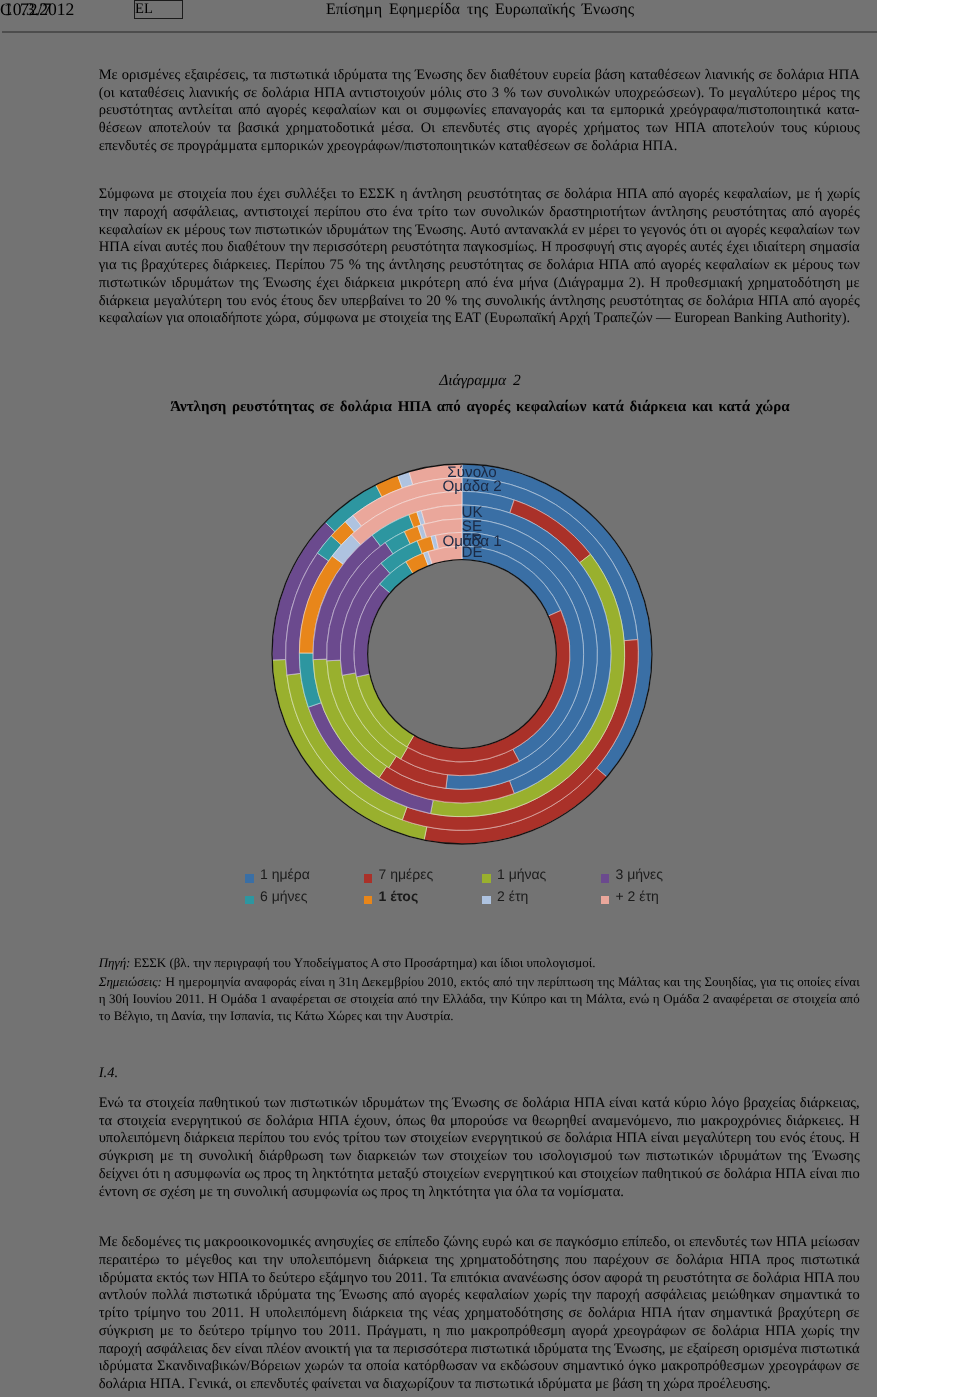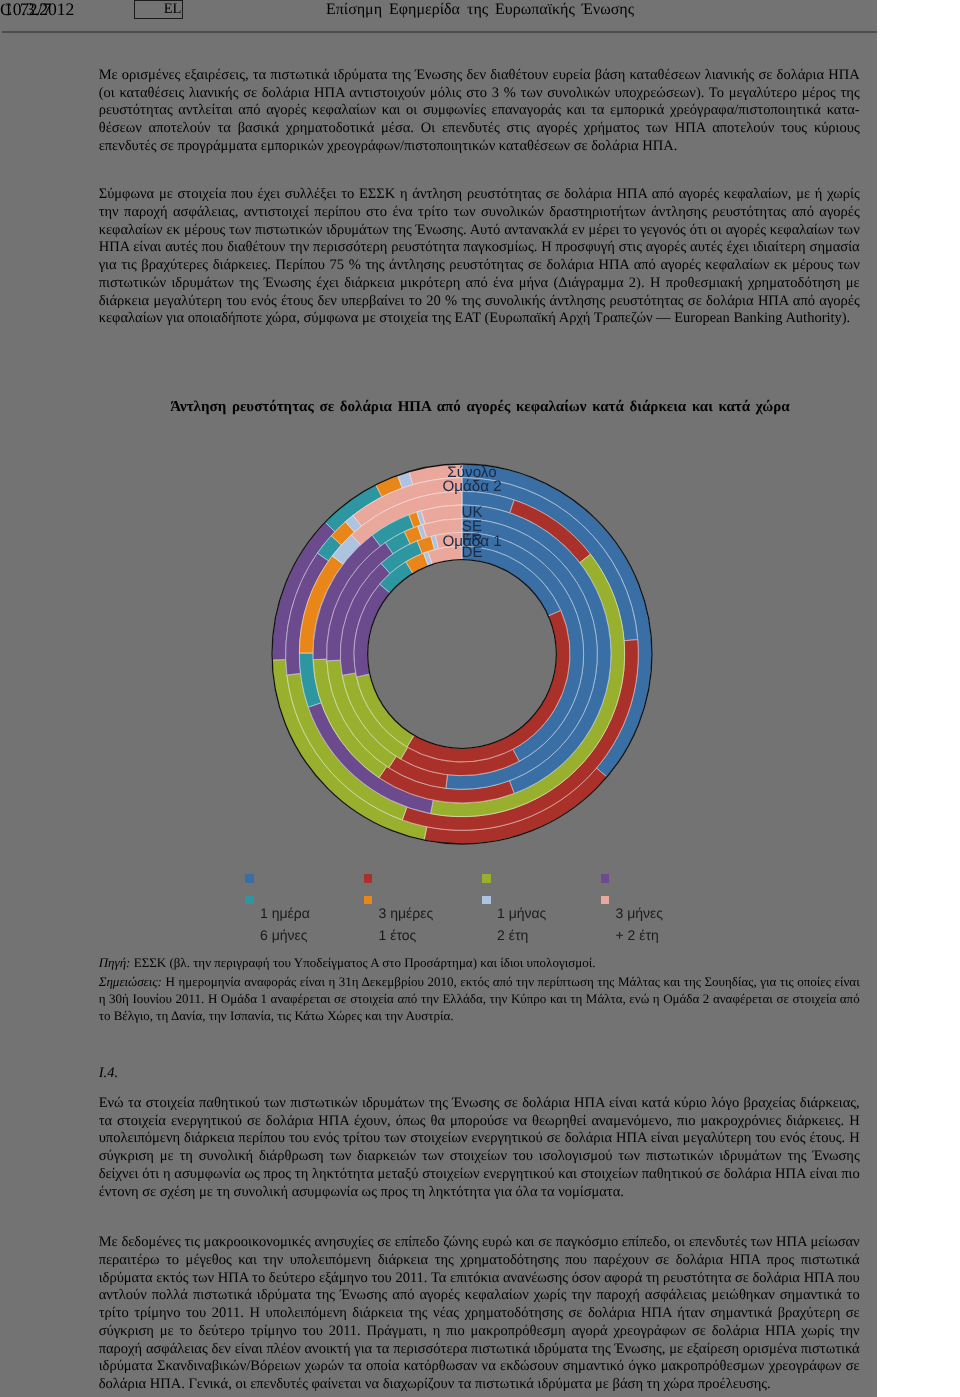"EL" .hdr-lang { text-align: right -> left }
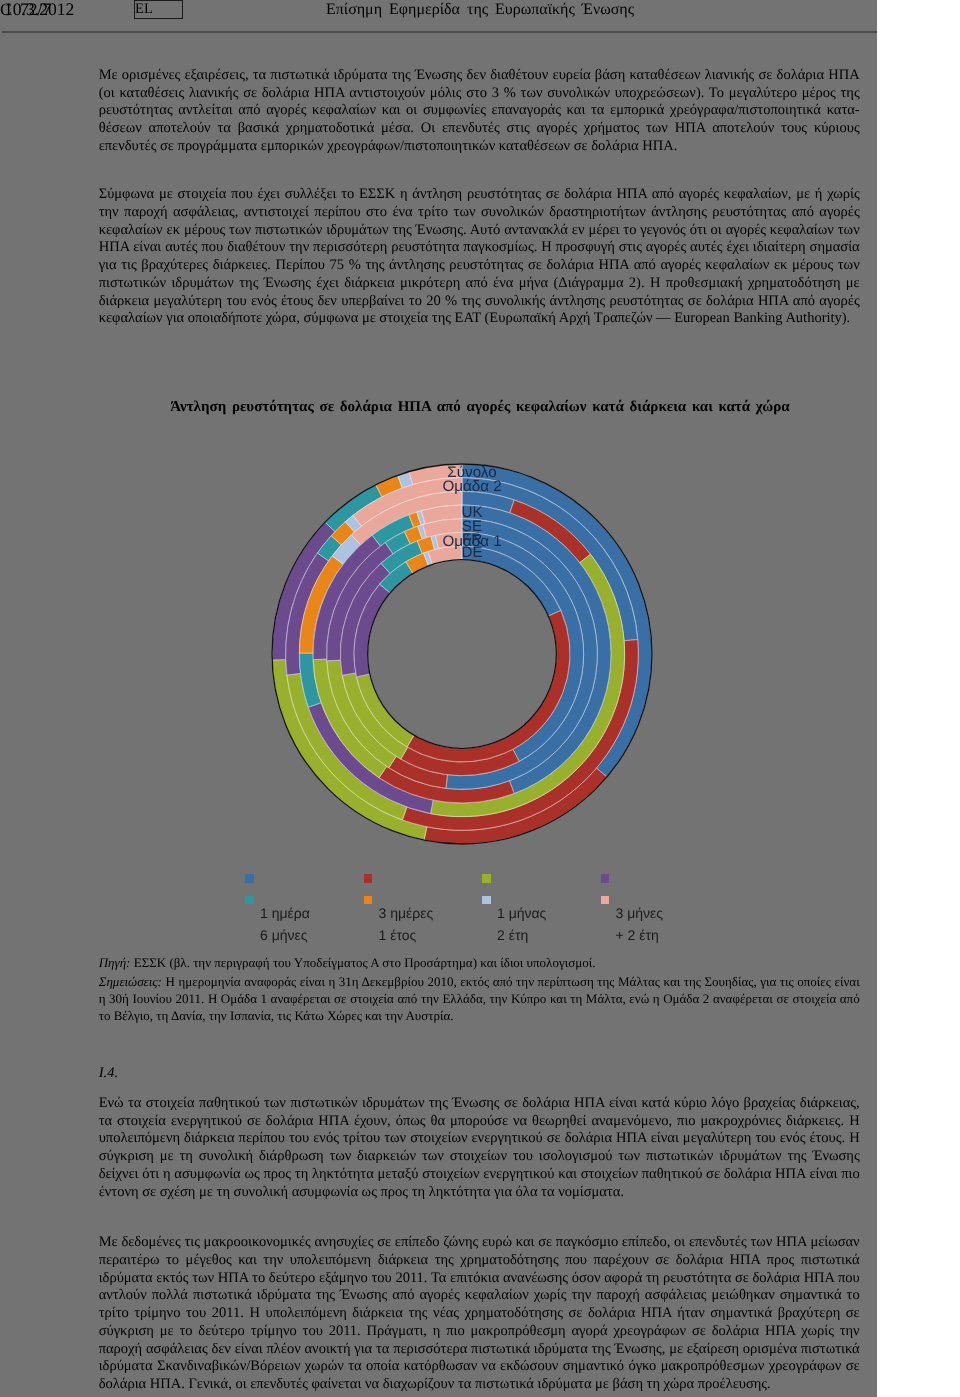"Διάγραμμα 2" div.fignum { html: none -> <div>Διάγραμμα 2</div> }
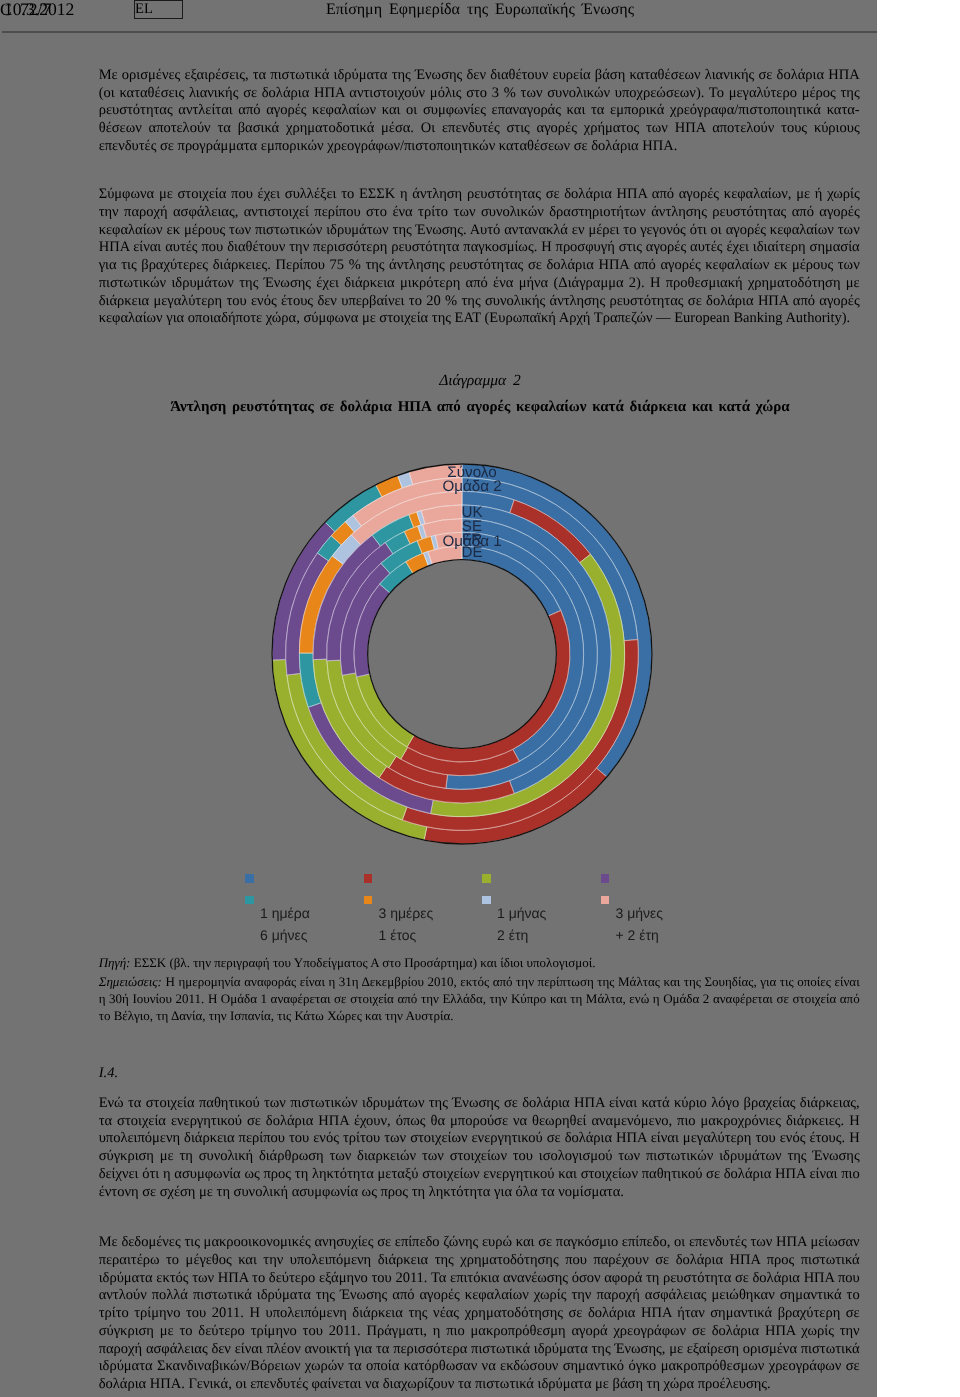"1 ημέρα" .leg-tx { margin-top: 39px -> none }
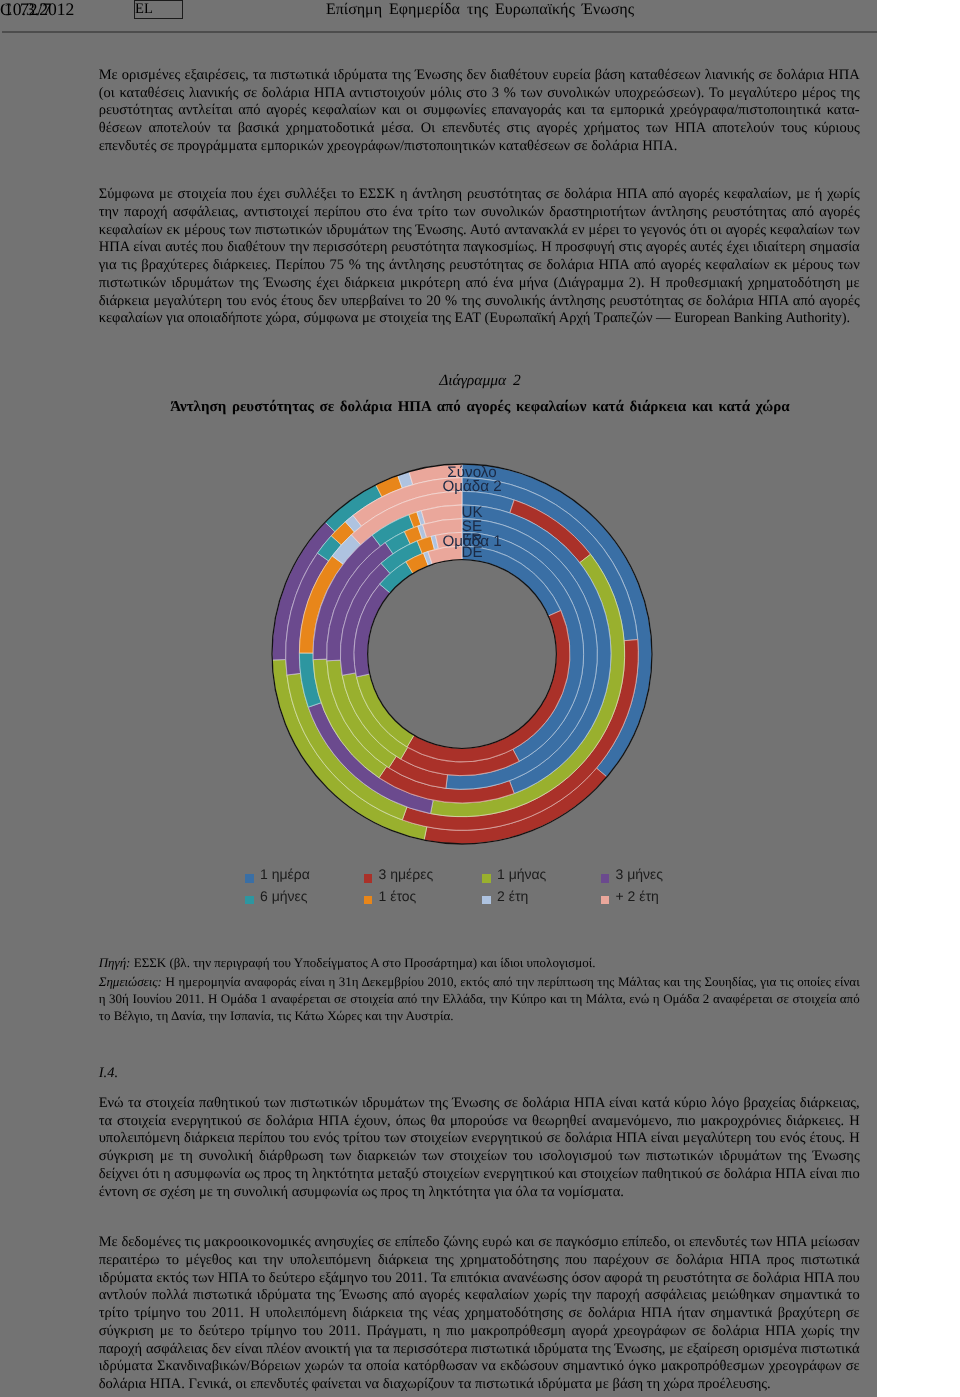"3 ημέρες" span.leg-tx { text: 3 -> 7 }
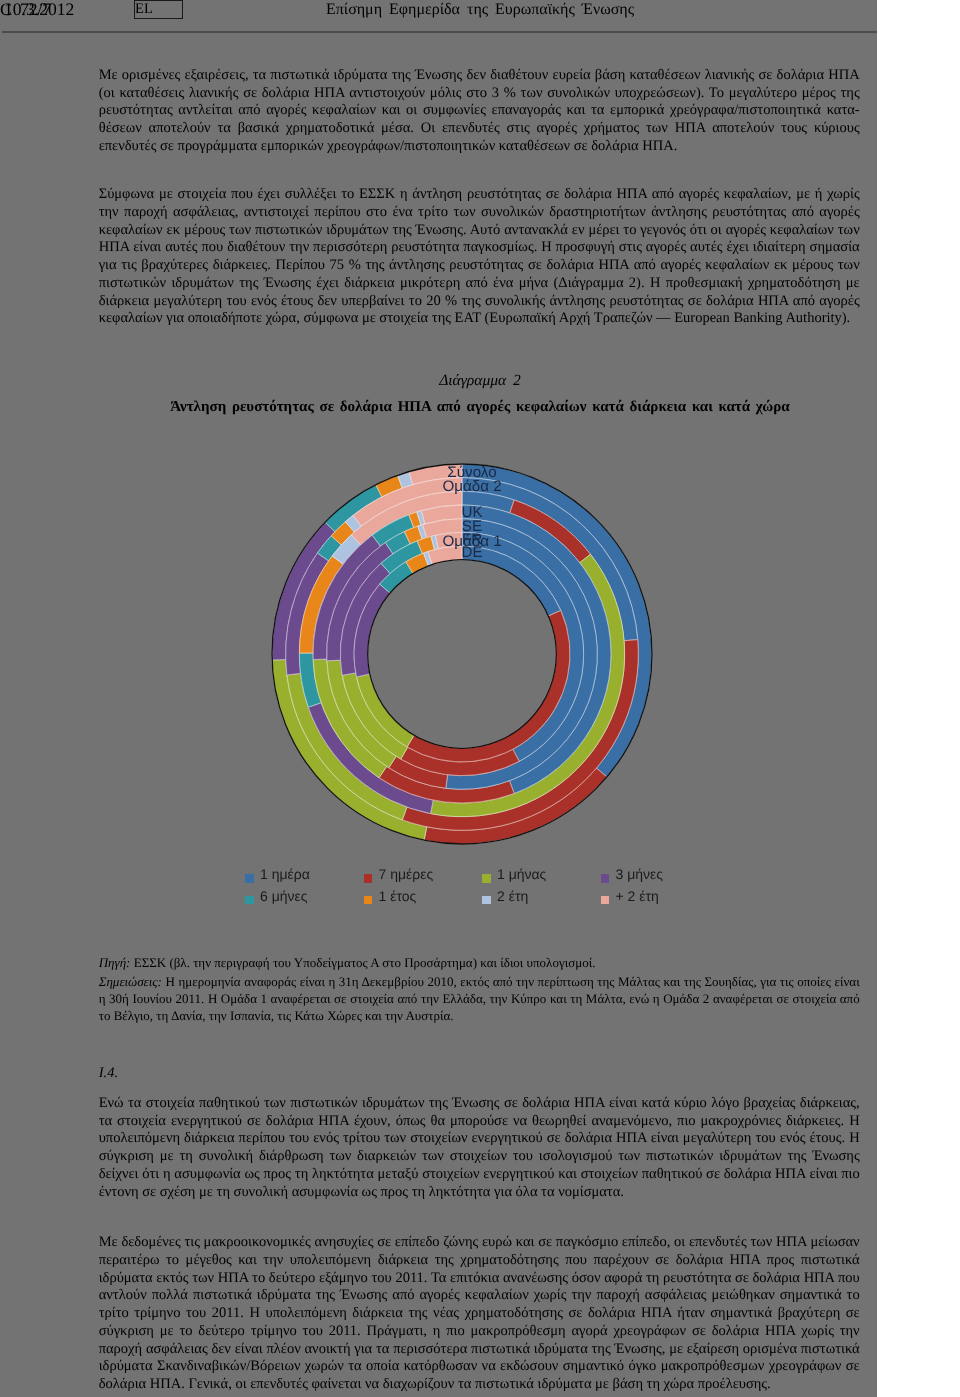"1 έτος" span.leg-tx { font-weight: none -> bold }
